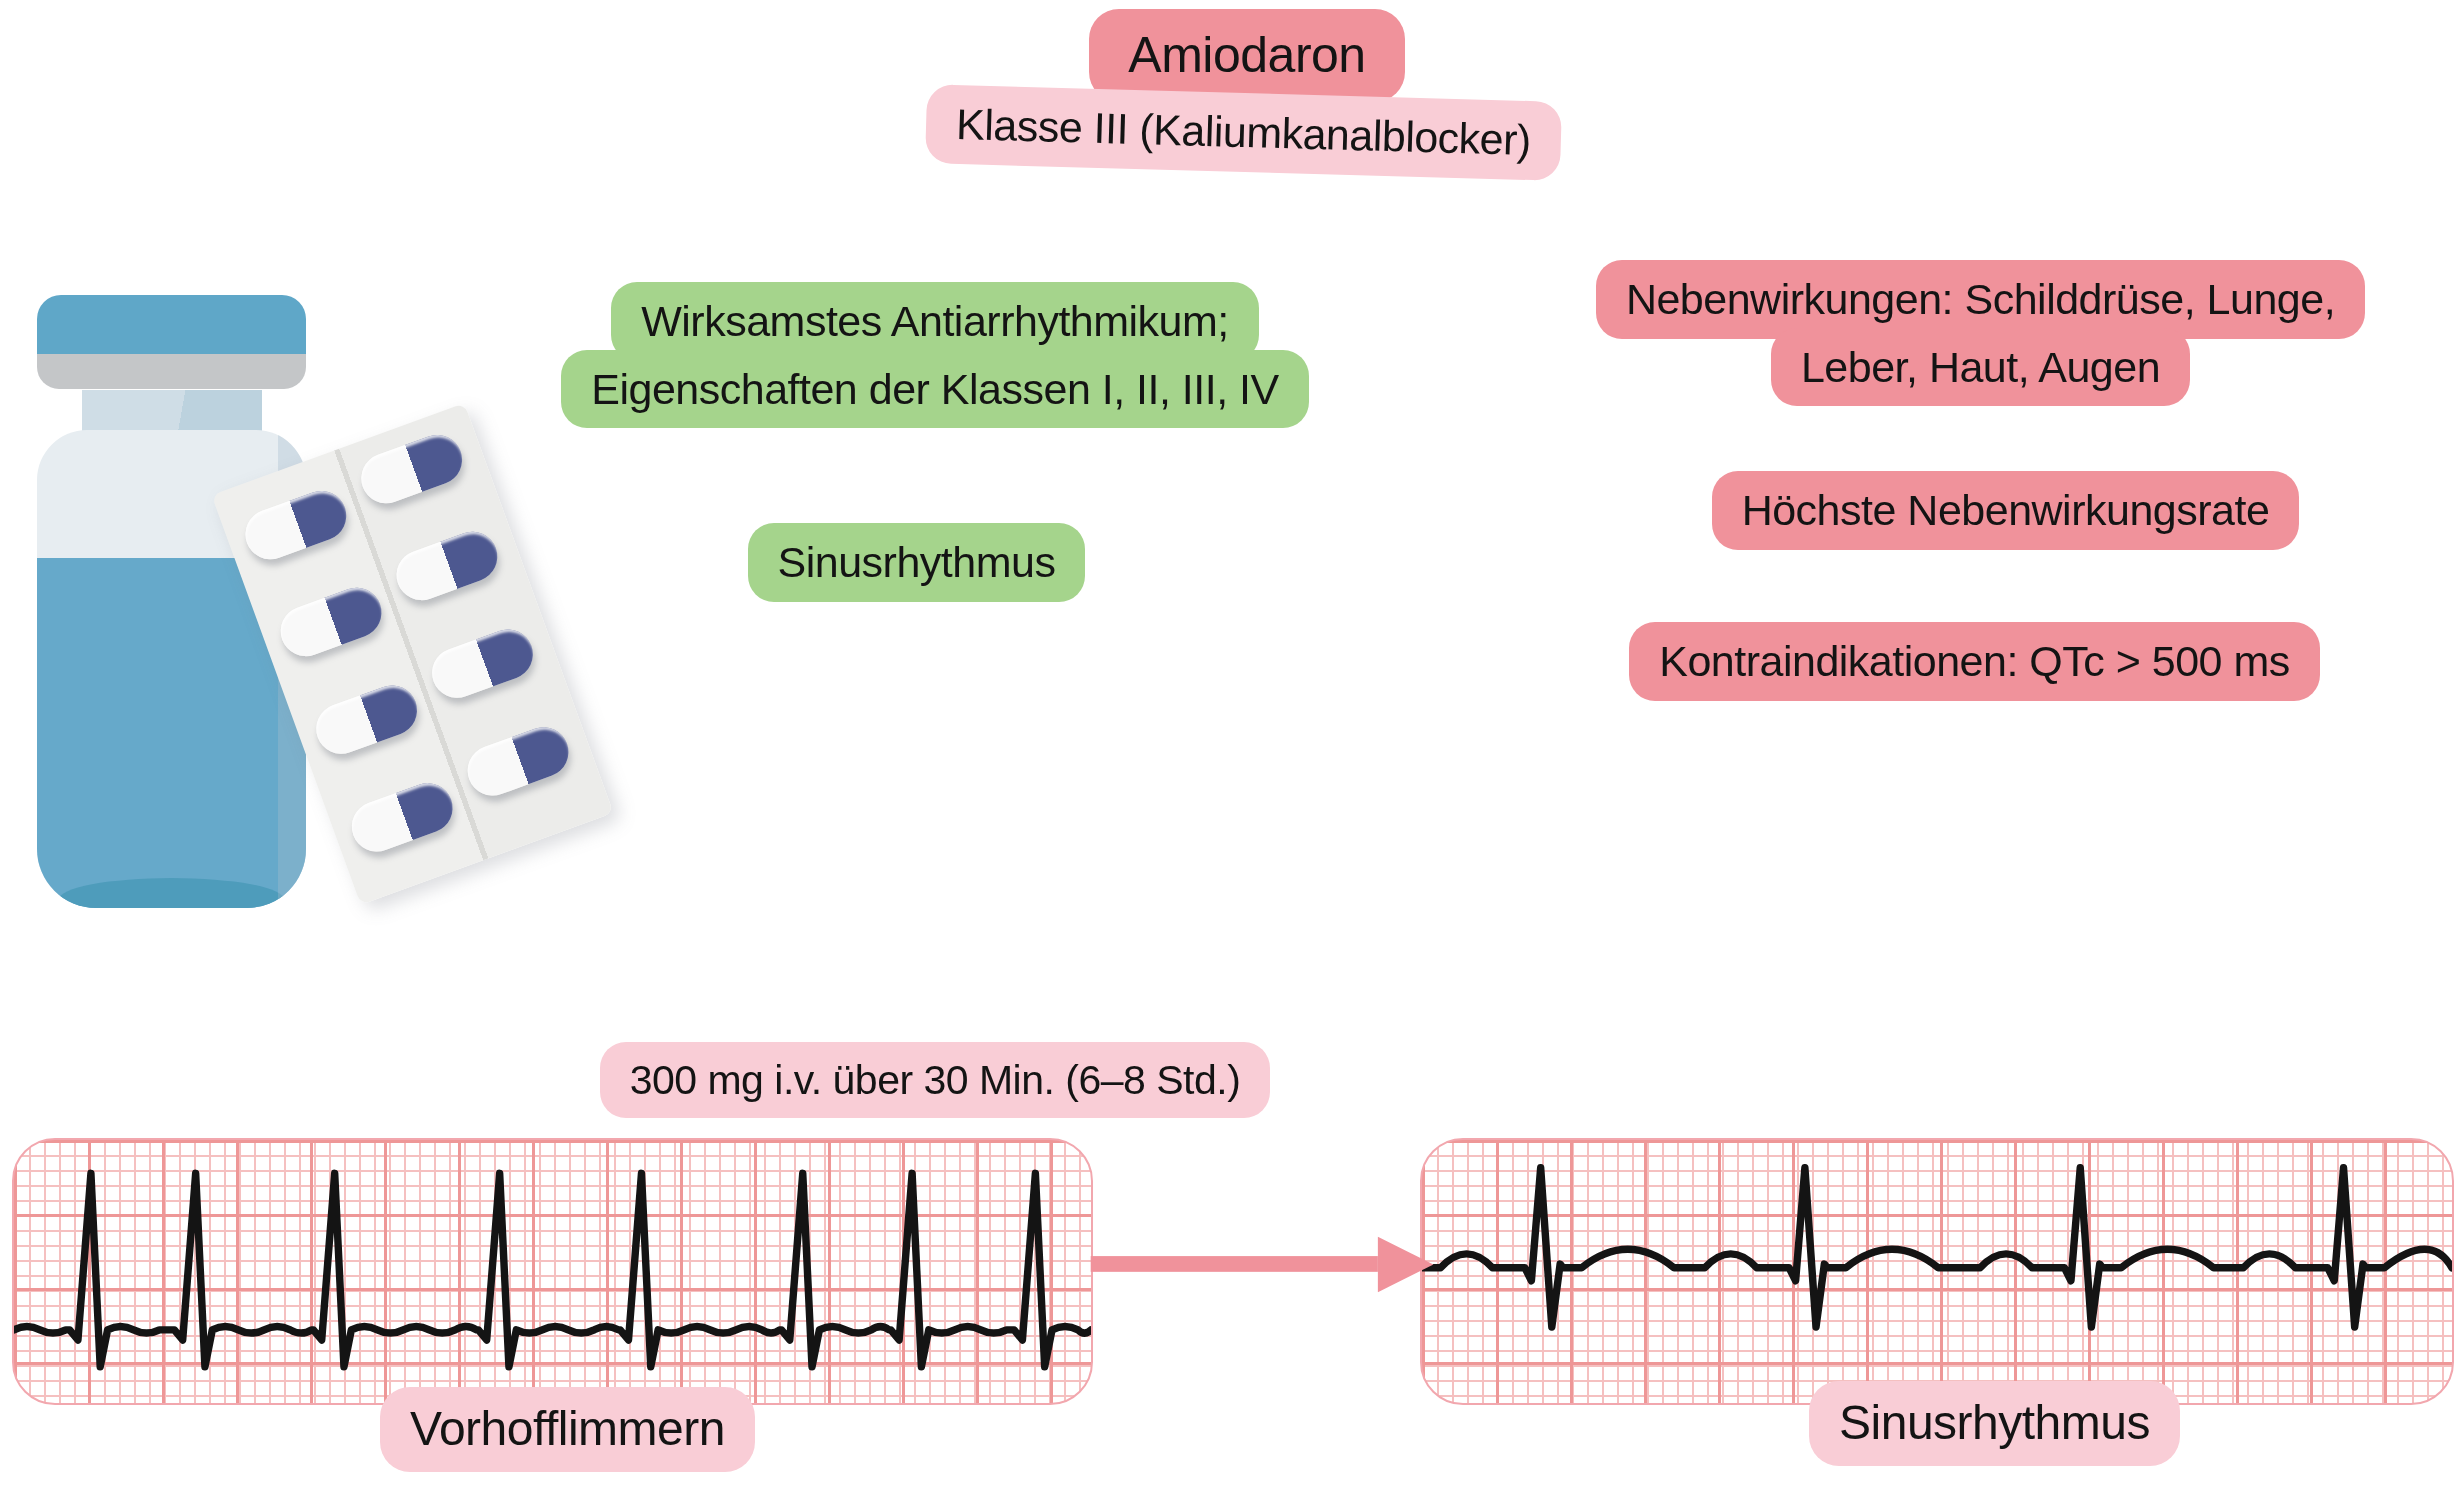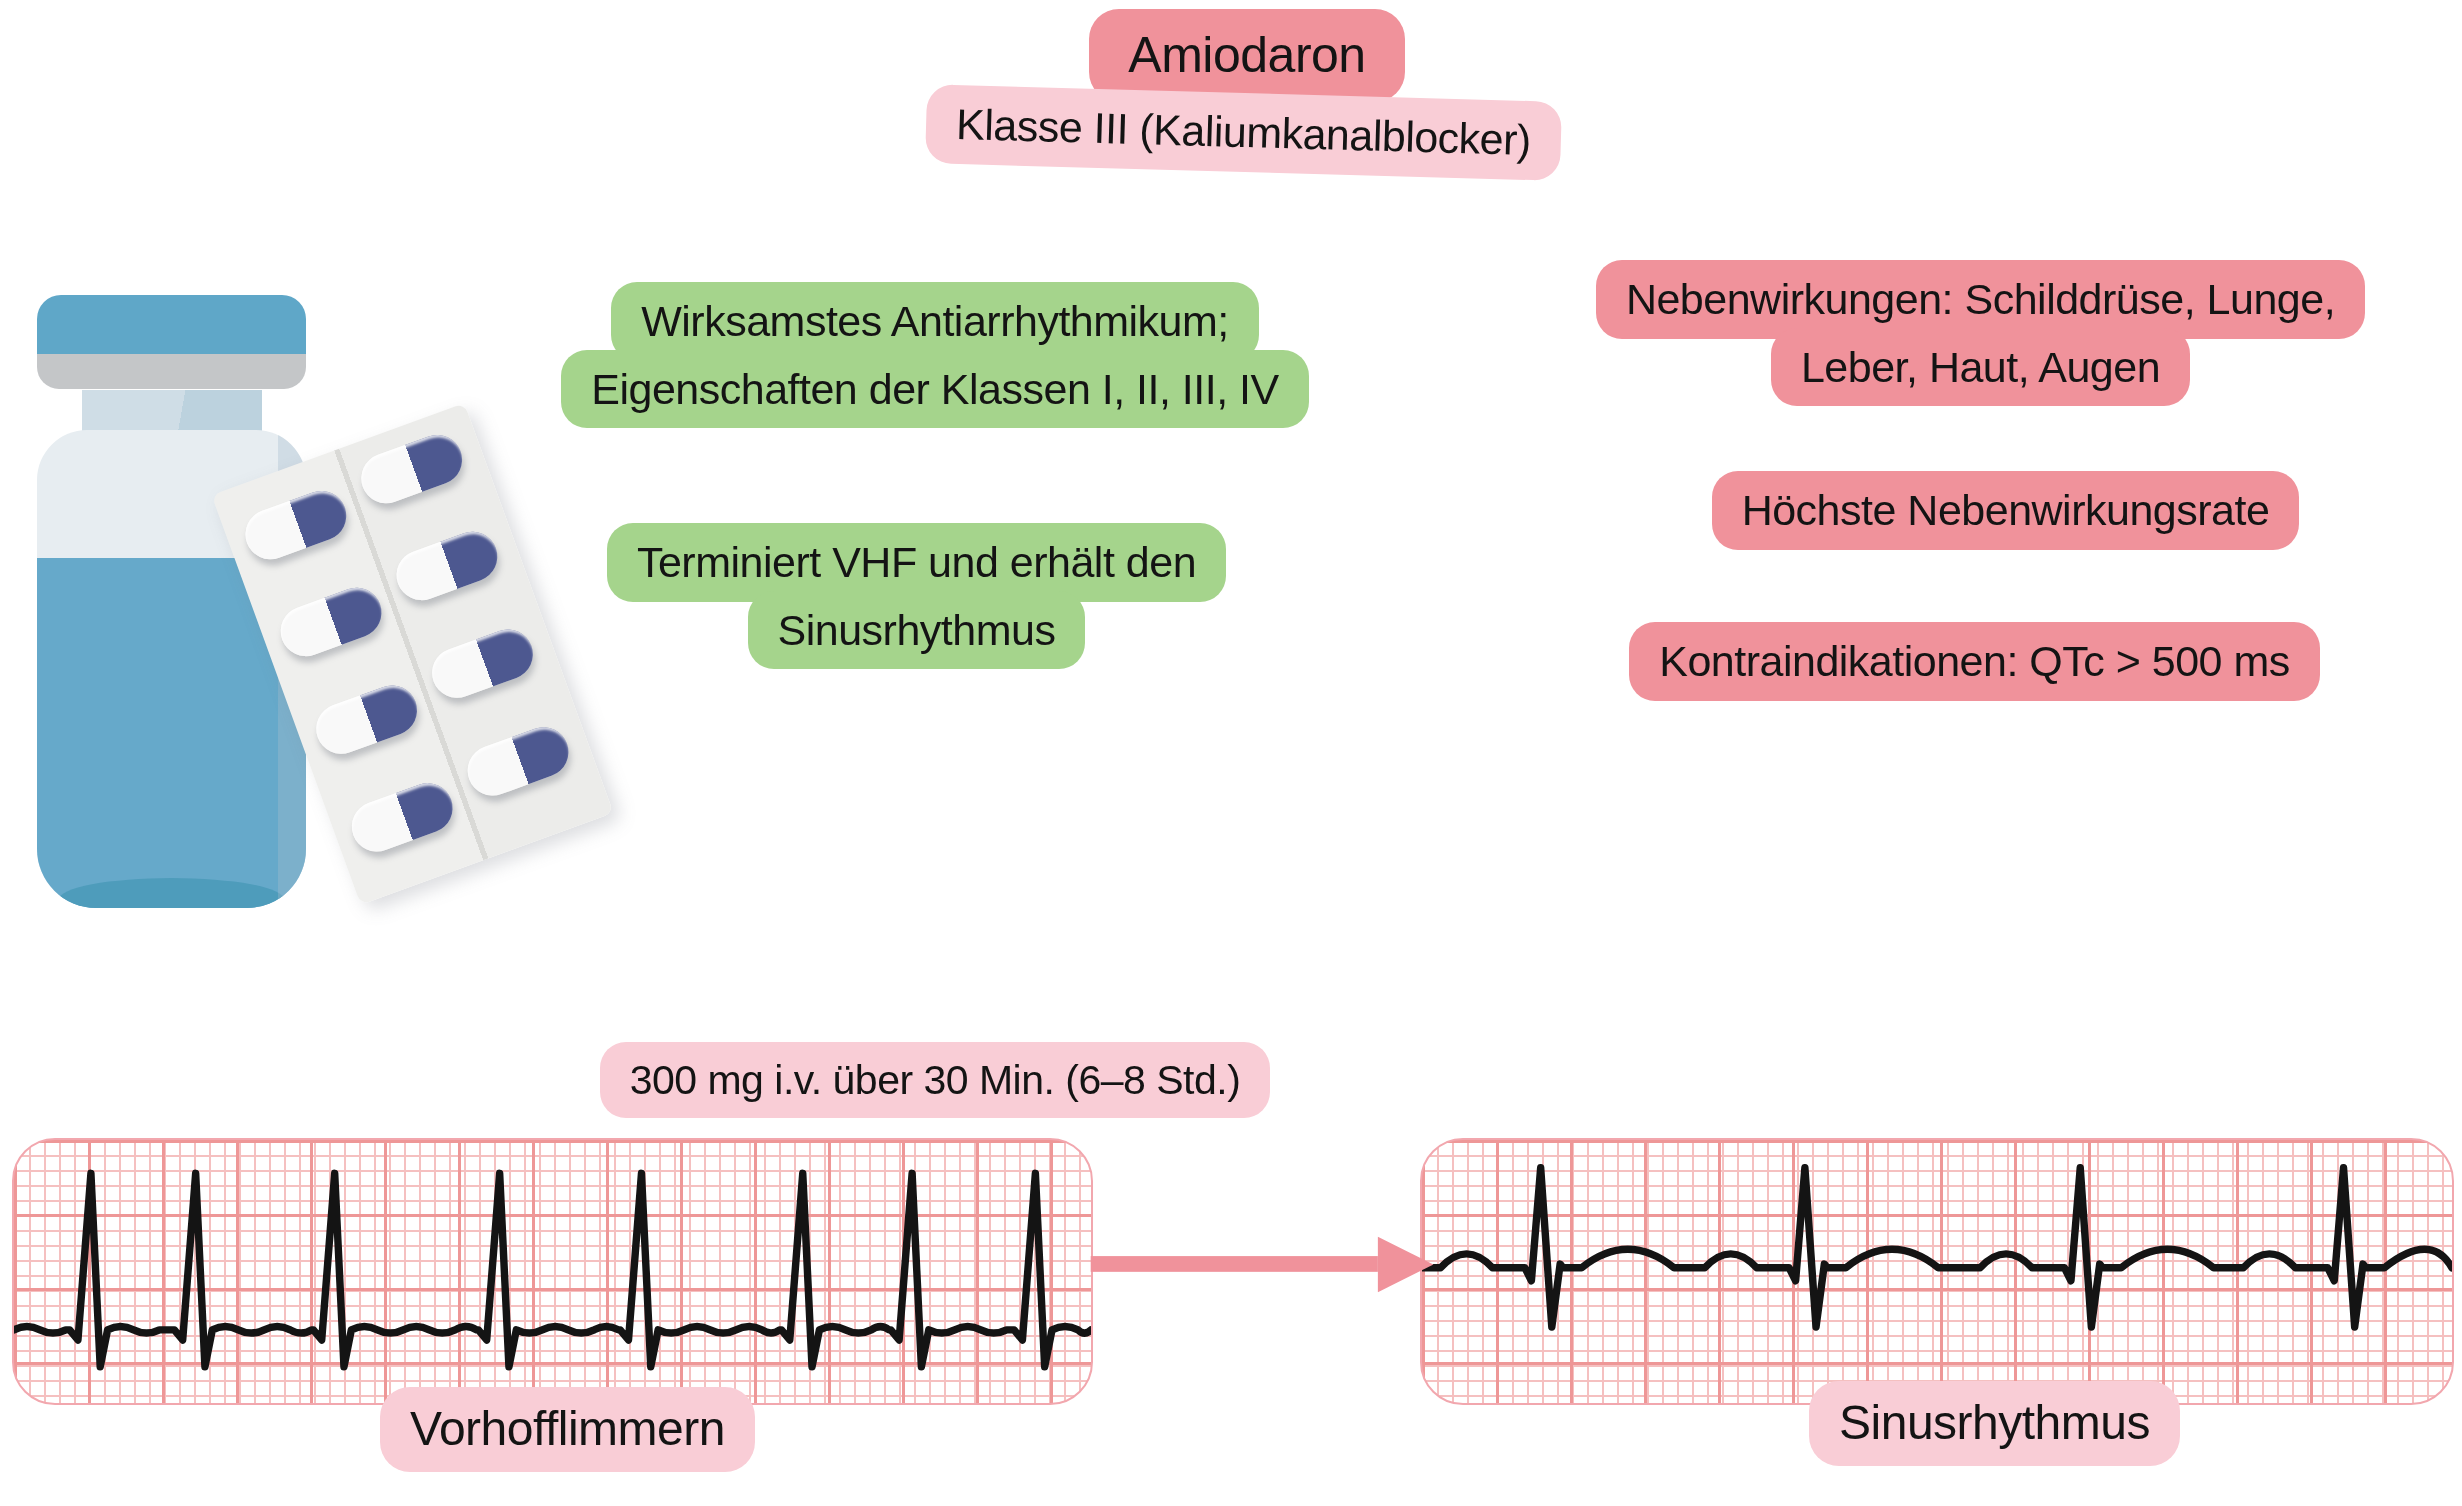"Terminiert VHF und erhält den" span.line { html: <span>Terminiert VHF und erhält den</span> -> none }
